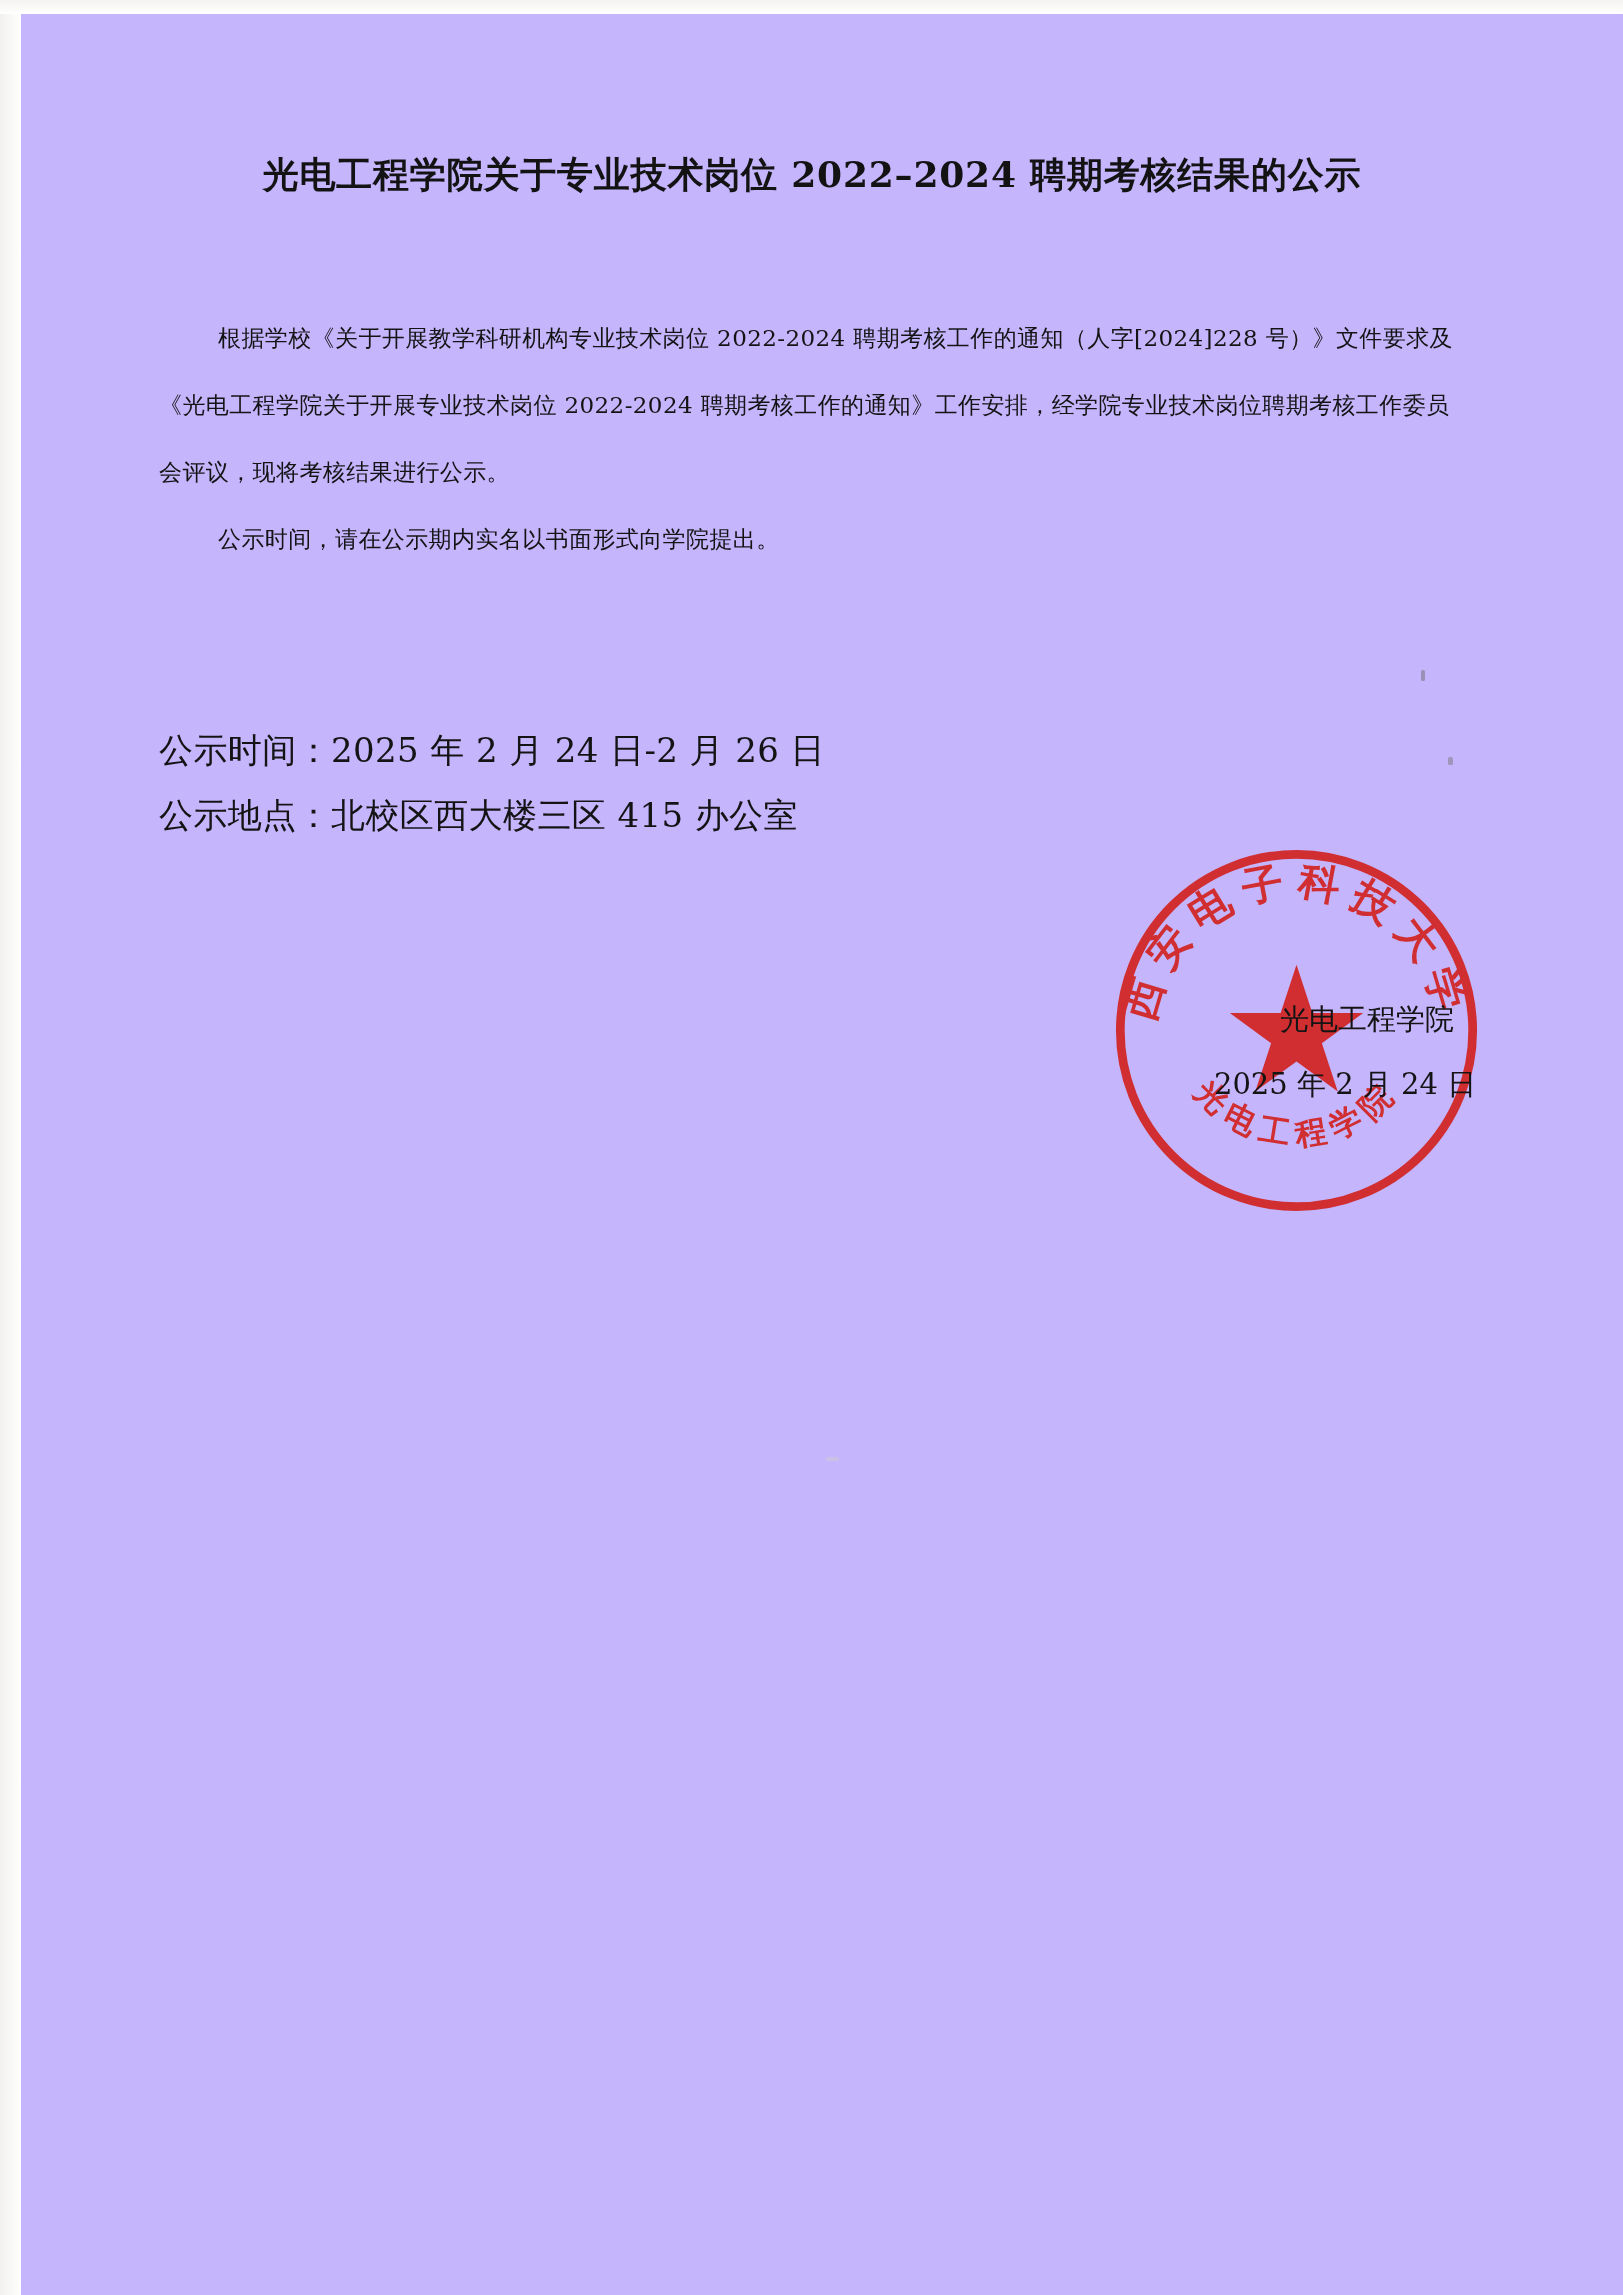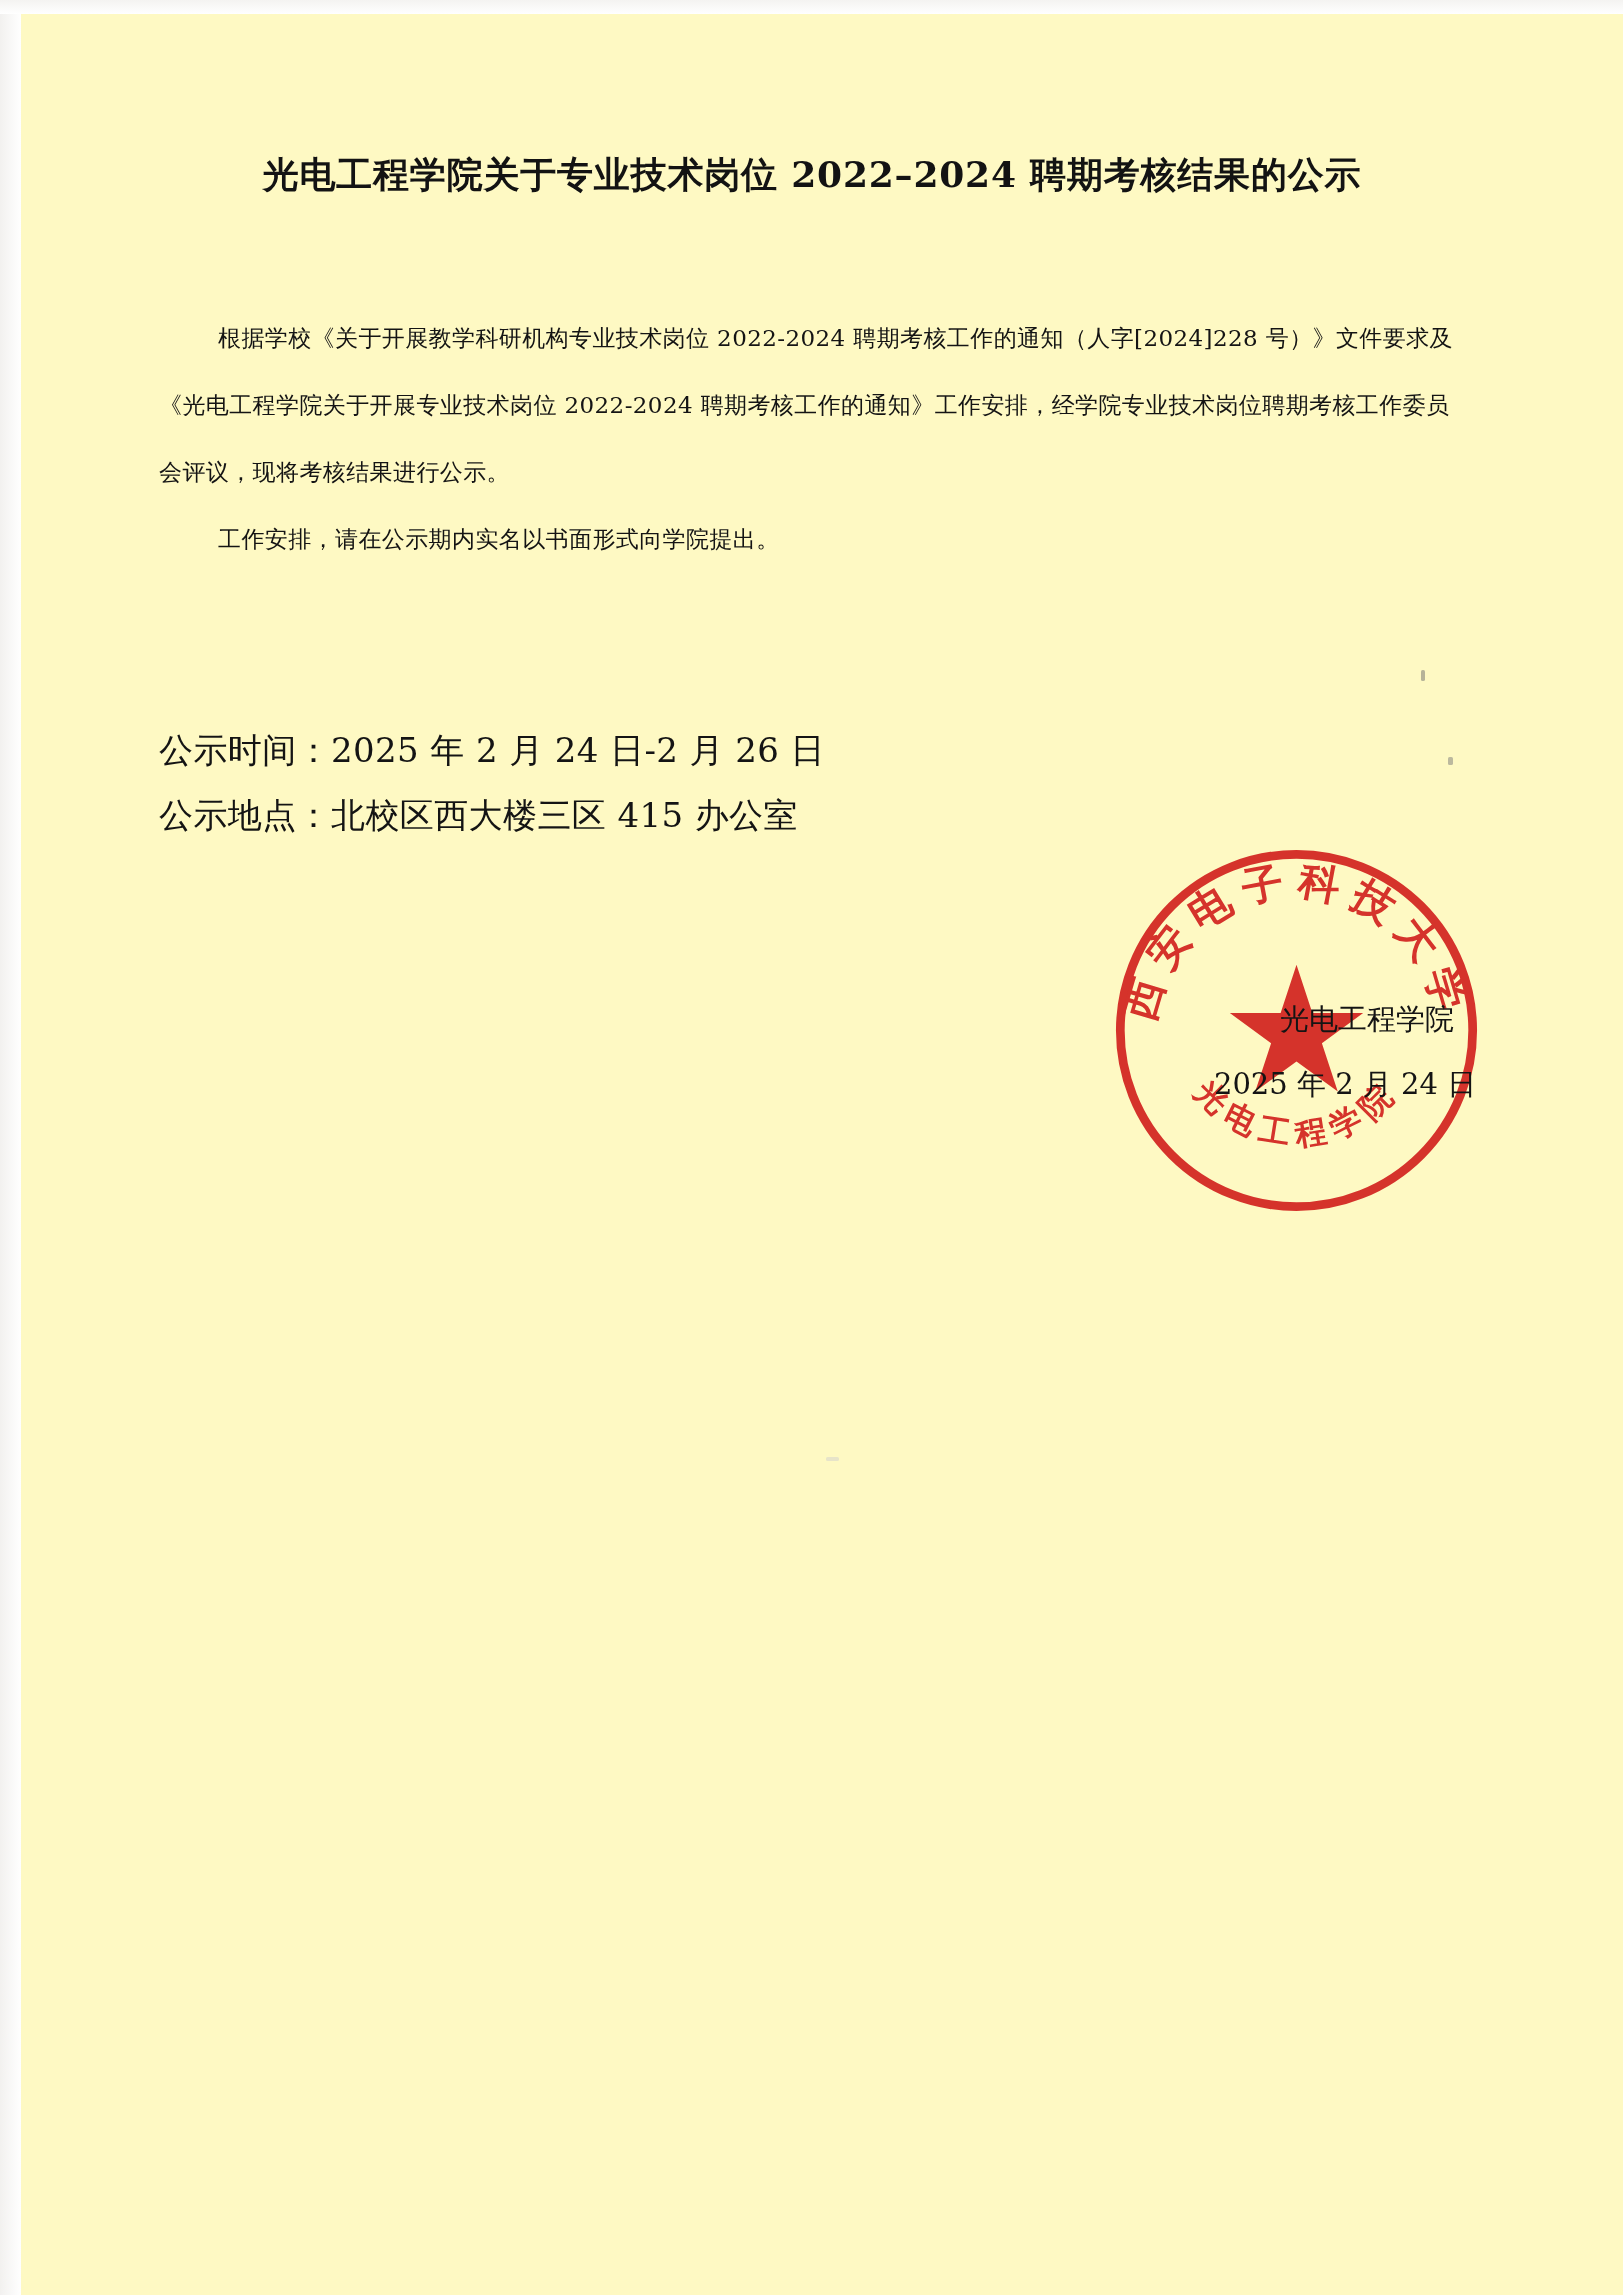"光电工程学院关于专业技术岗位 2022–2024 聘期考核结果的公示" .page { background: #fef9c3 -> #c4b5fd }
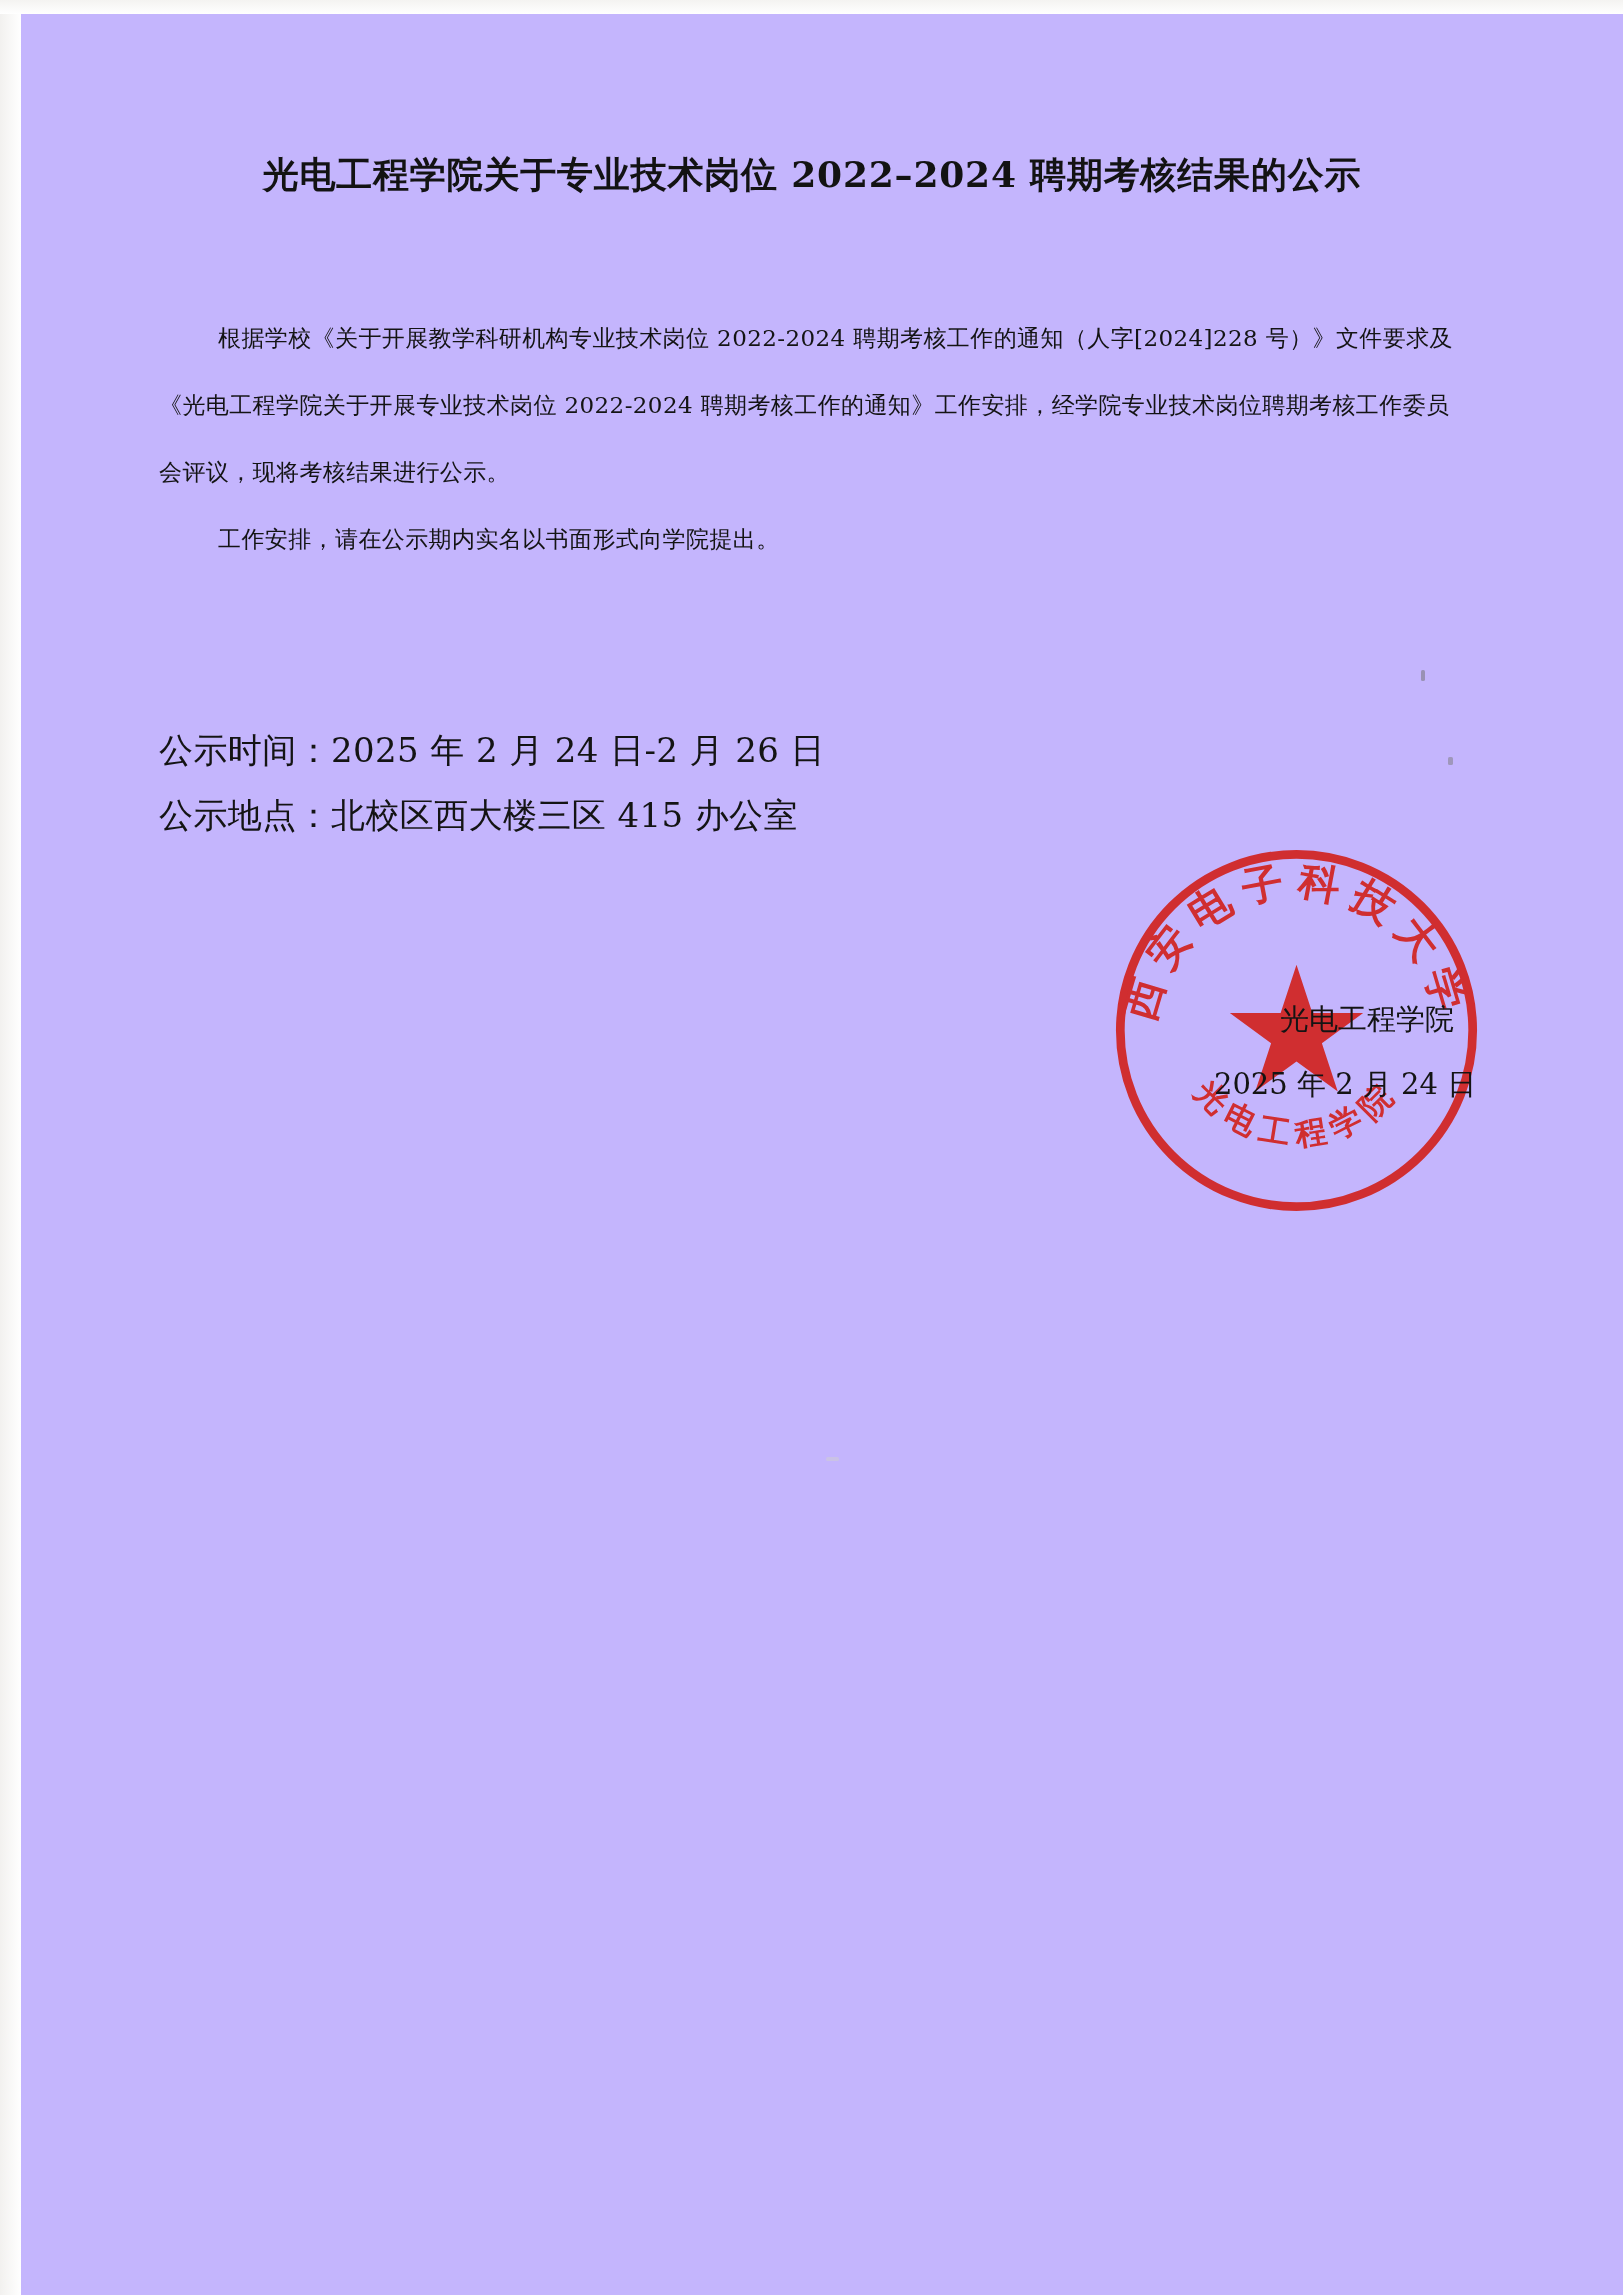"工作安排，请在公示期内实名以书面形式向学院提出。" div.para { text: 工作安排 -> 公示时间 }
